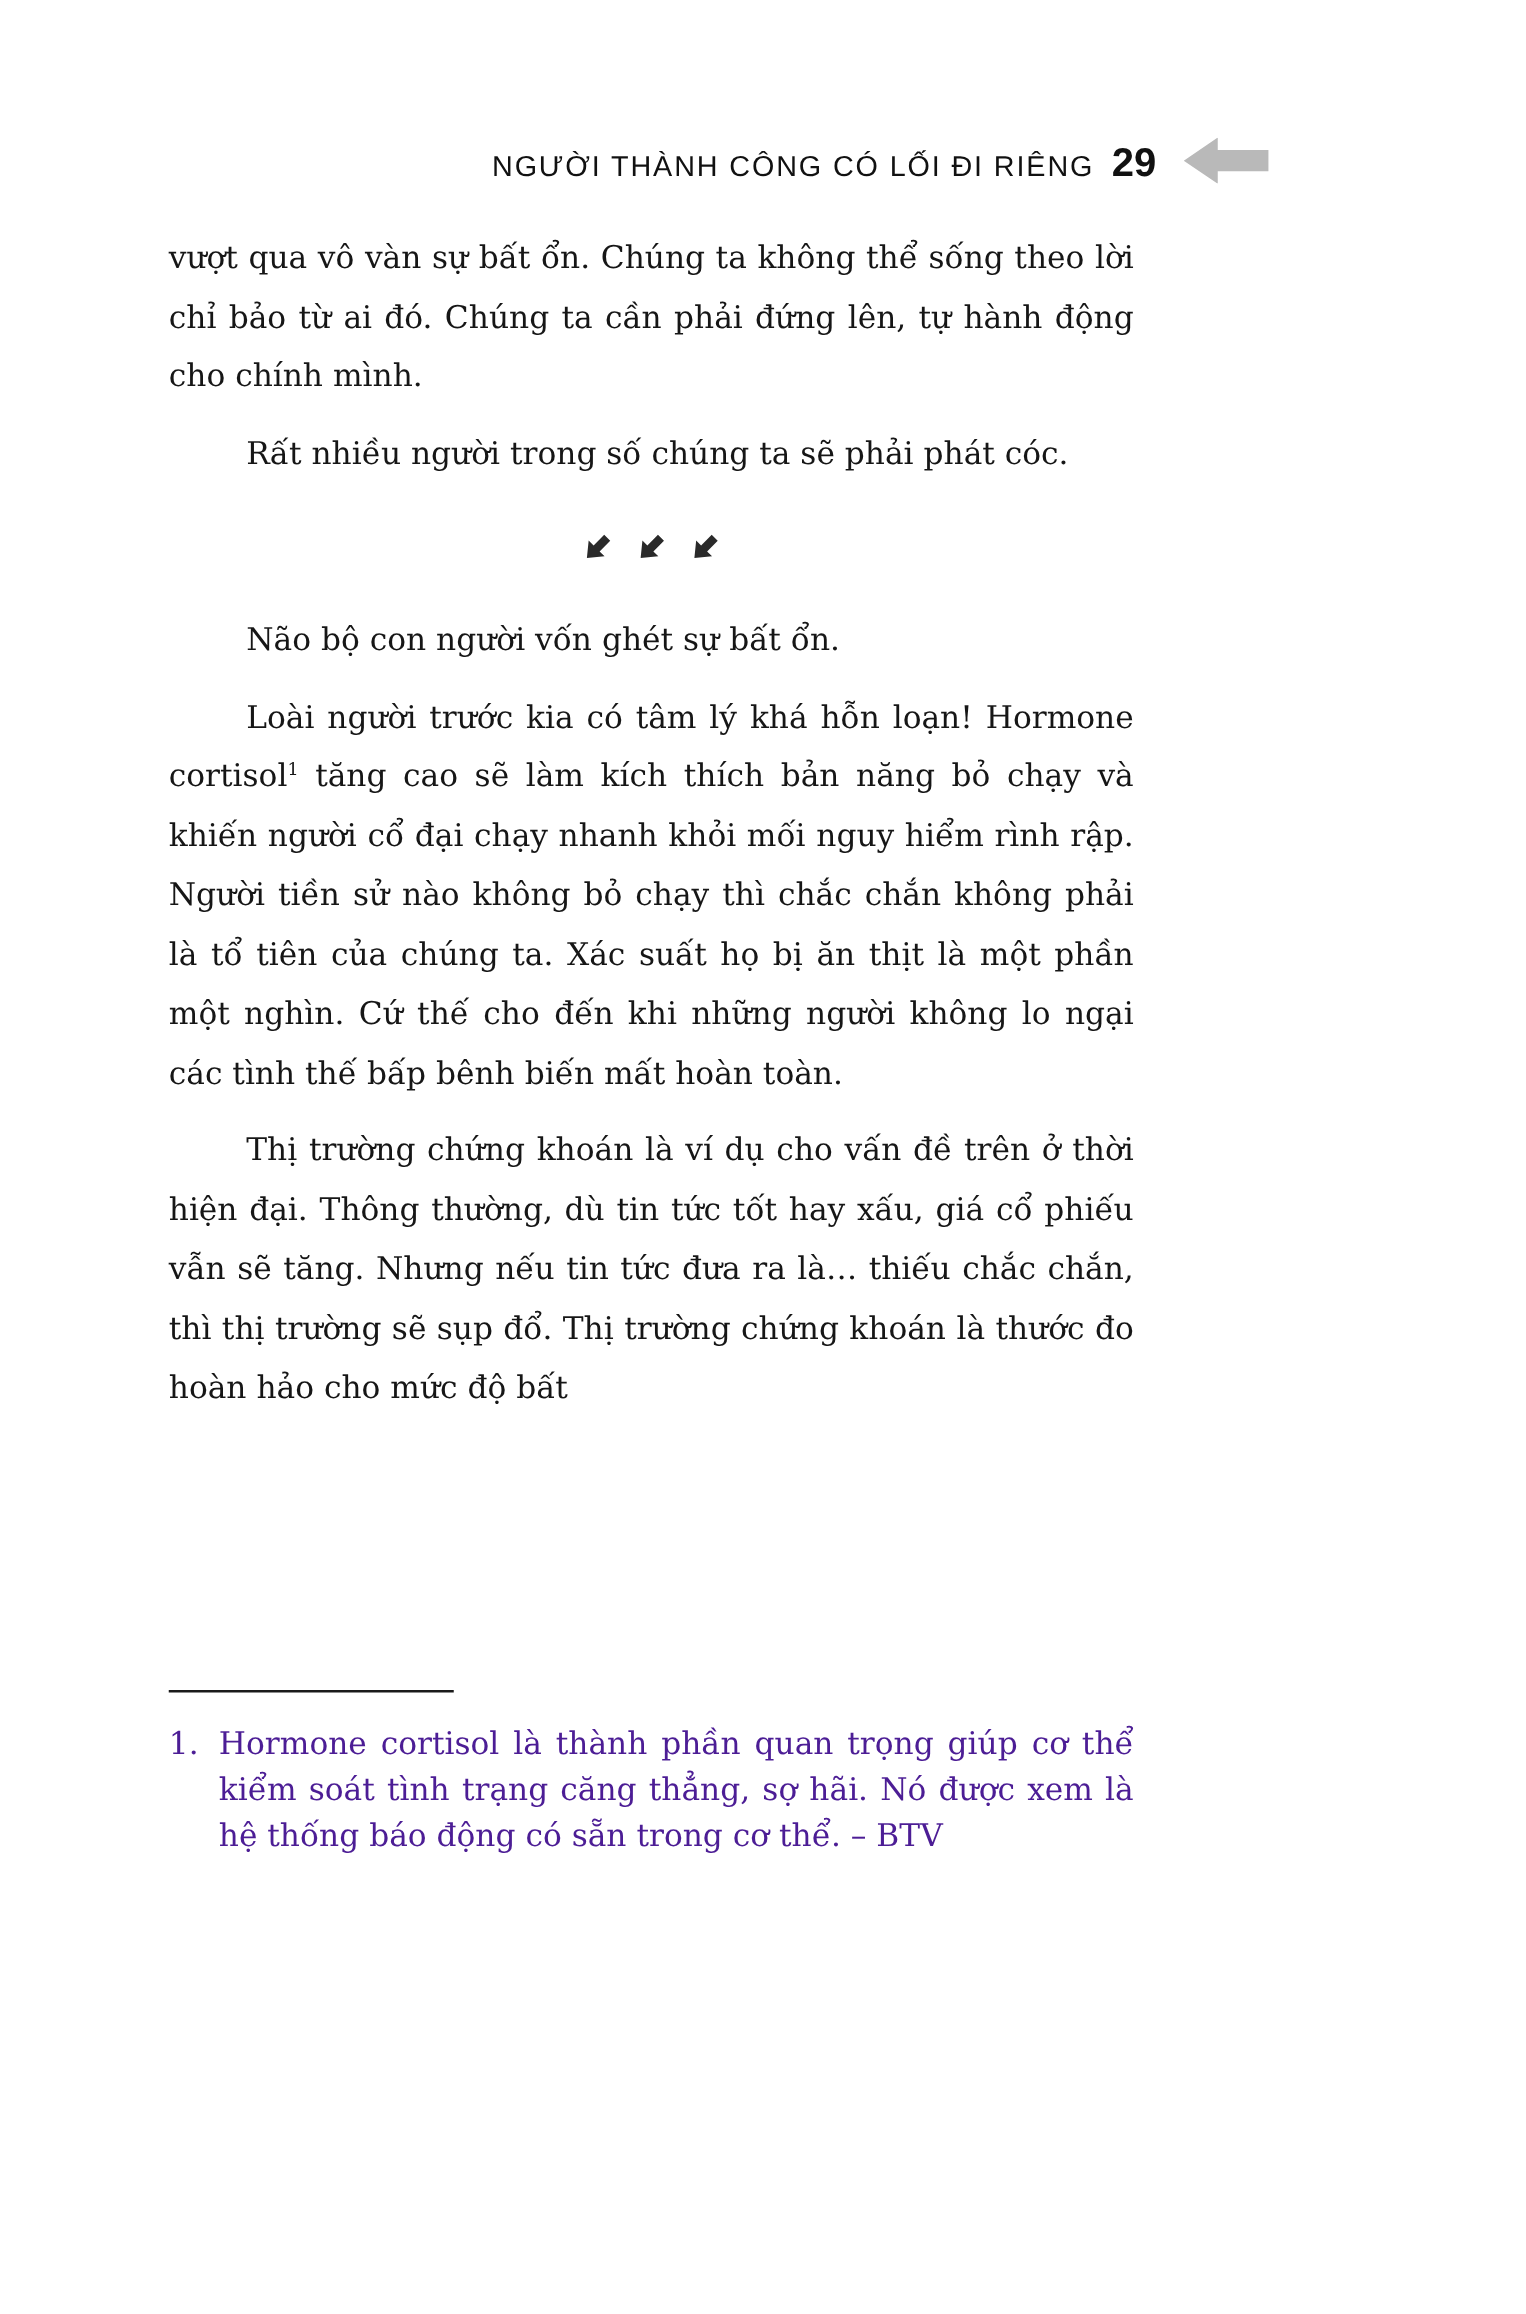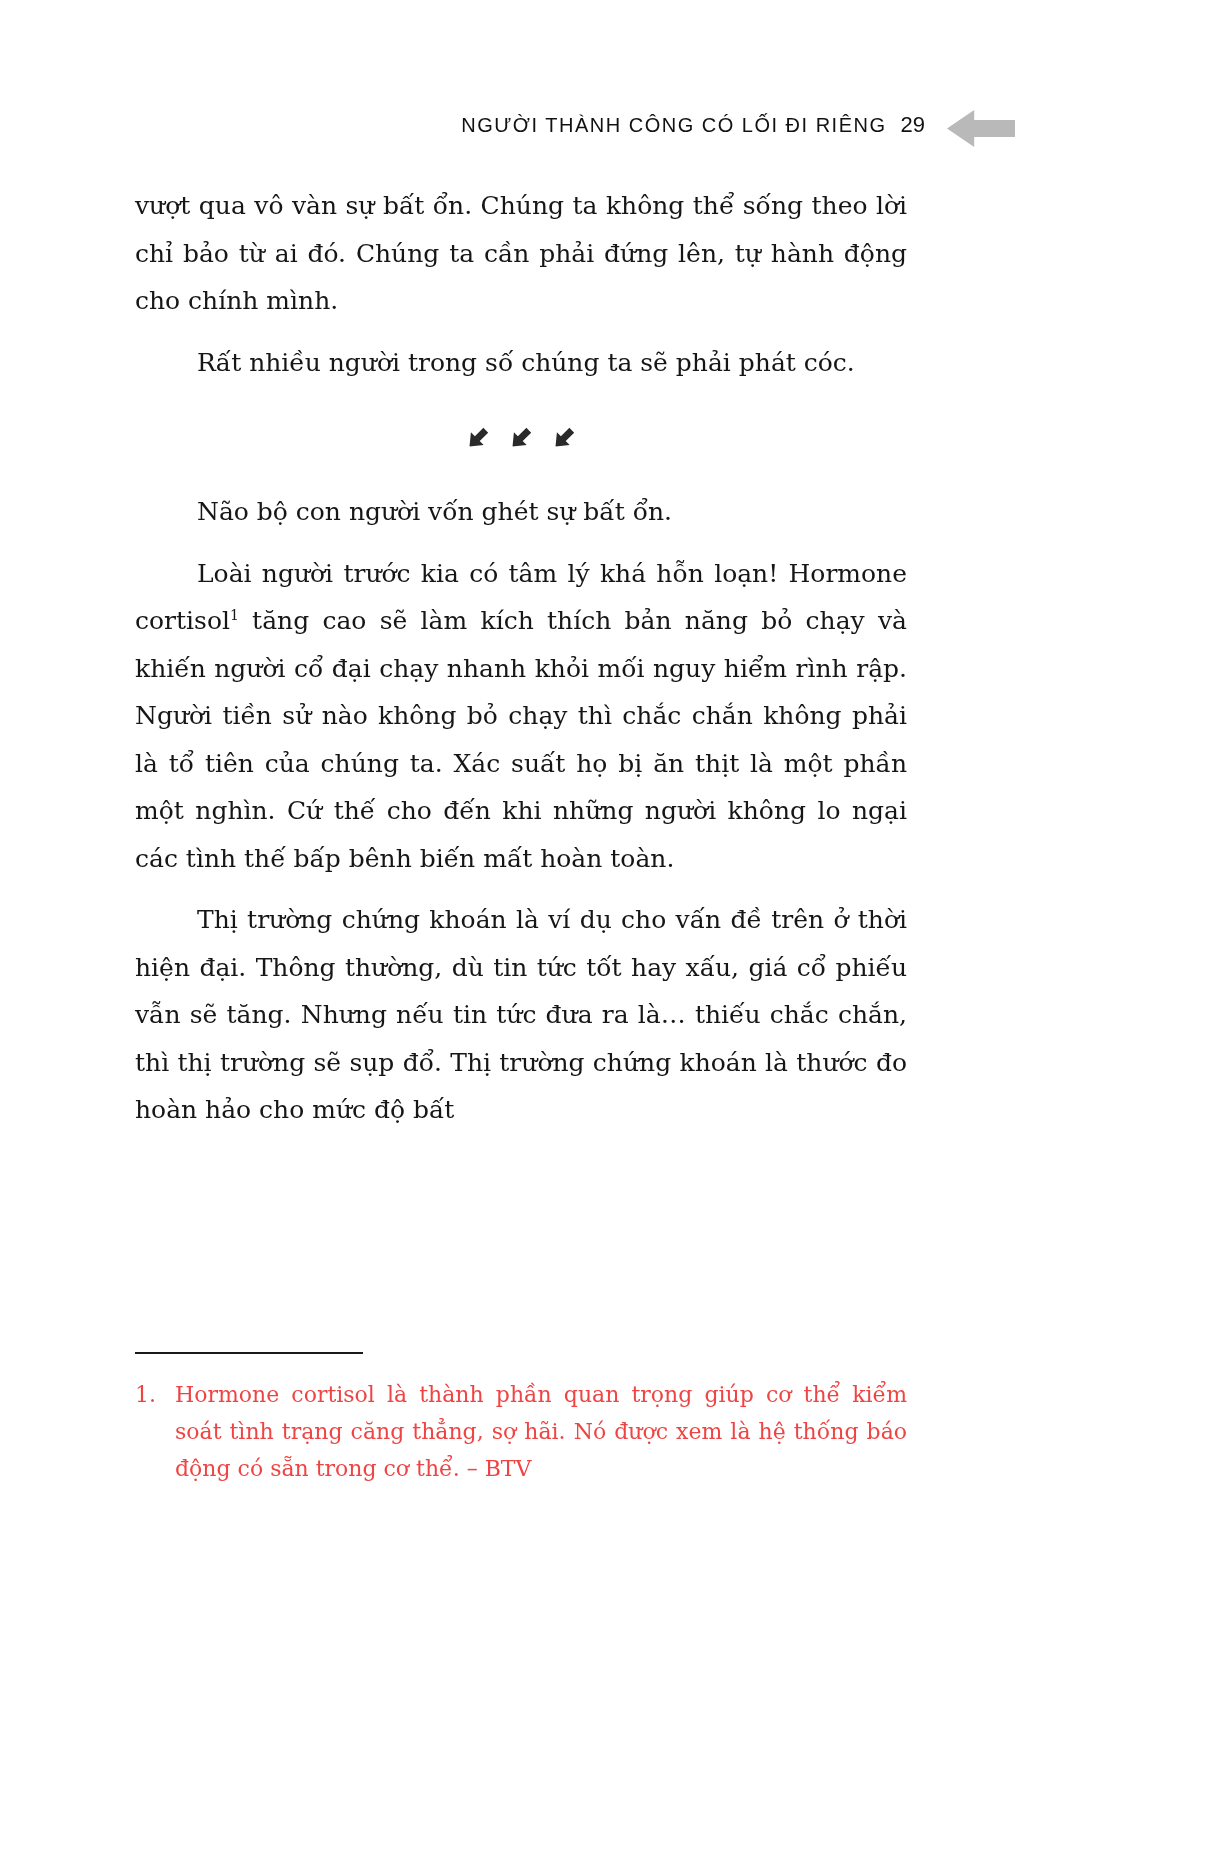"NGƯỜI THÀNH CÔNG CÓ LỐI" .running-header .book-title { font-size: 20px -> 23px }
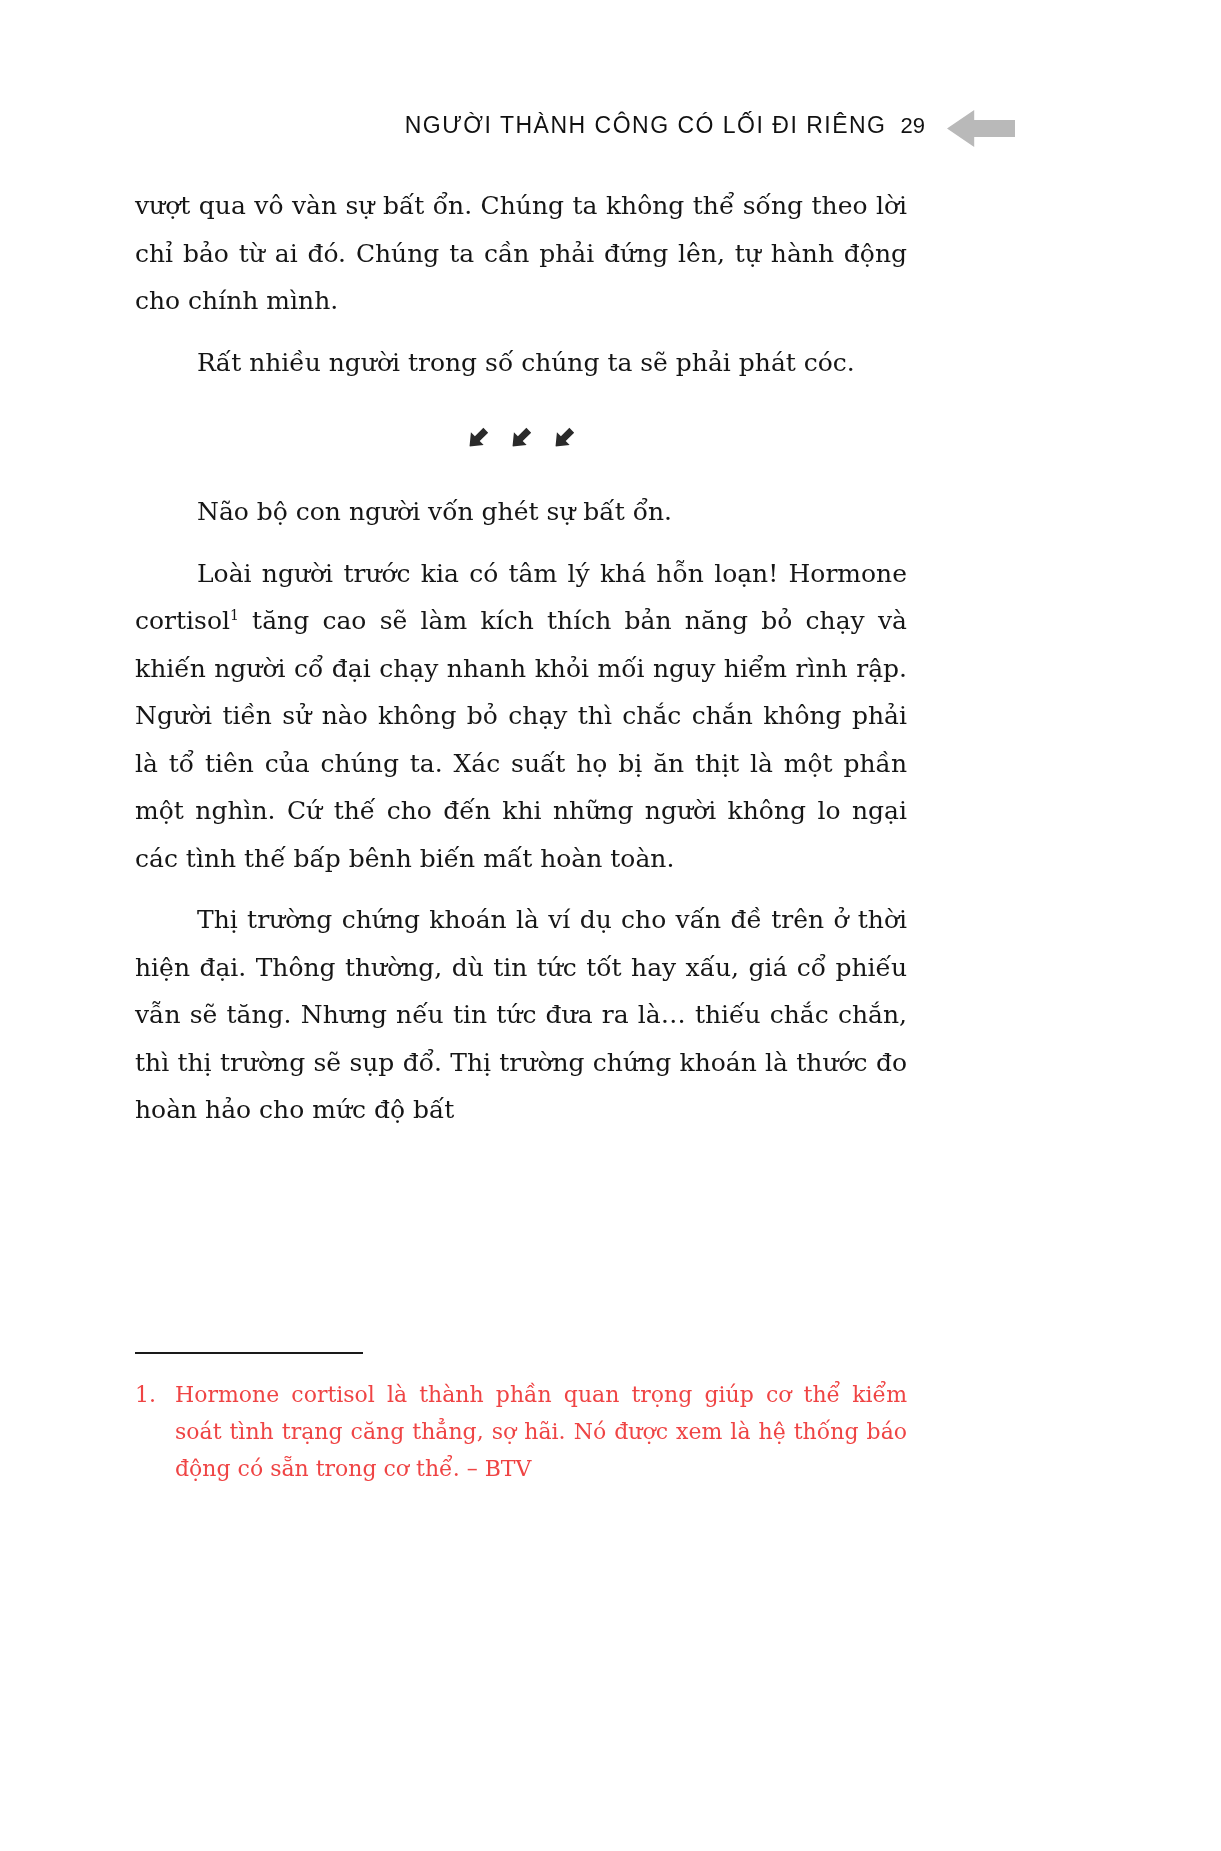"29" .running-header .page-number { font-size: 22px -> 32px; font-weight: 400 -> 700 }
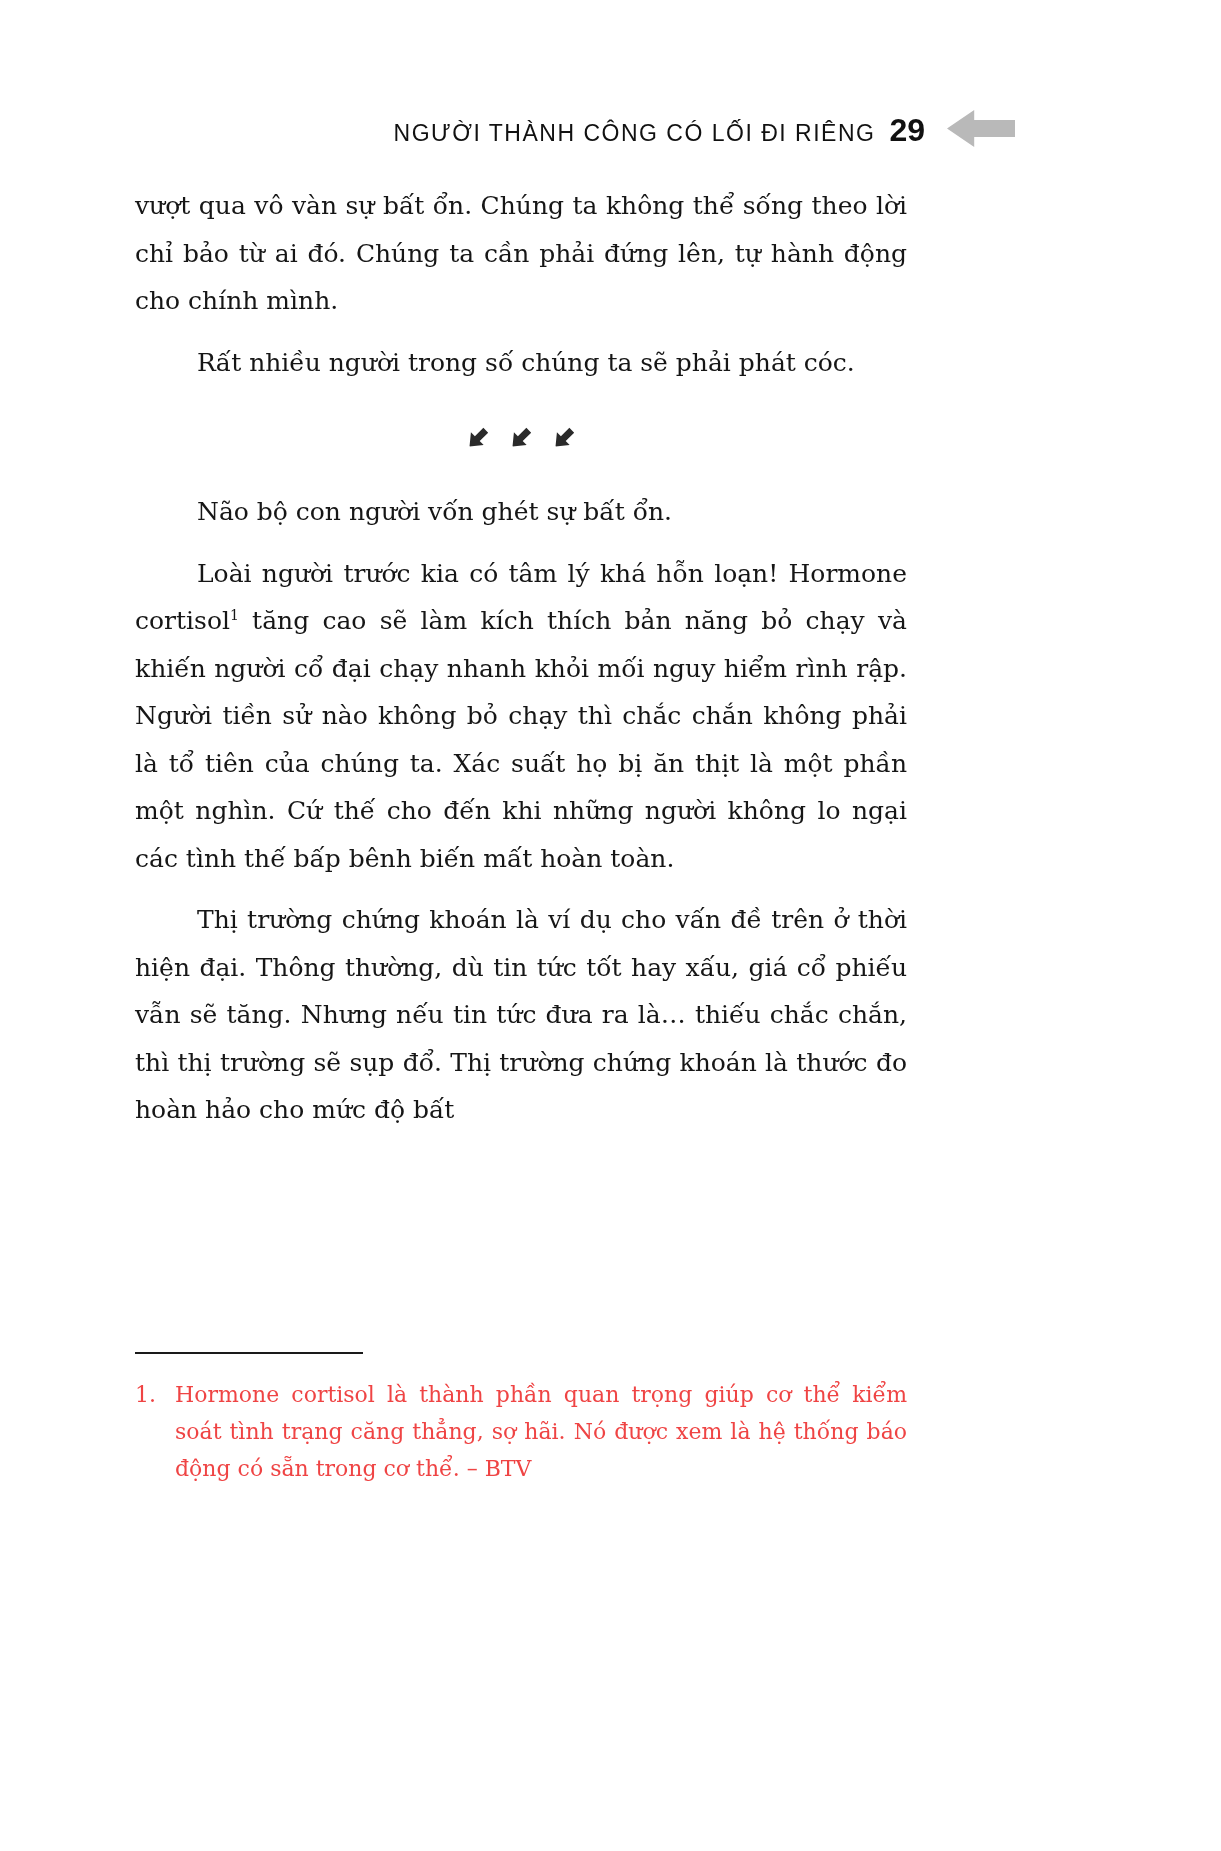"1. Hormone cortisol là thành" .footnote-body { color: #ef4444 -> #4c1d95; font-size: 22px -> 25px }
